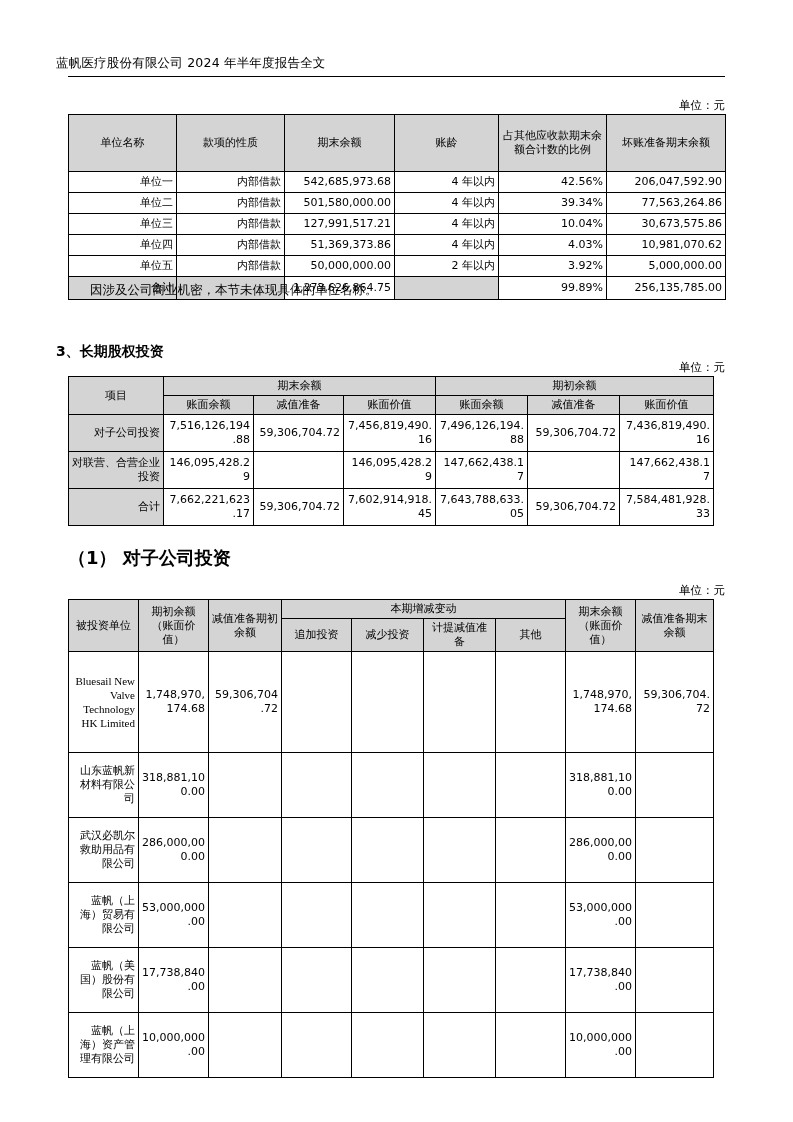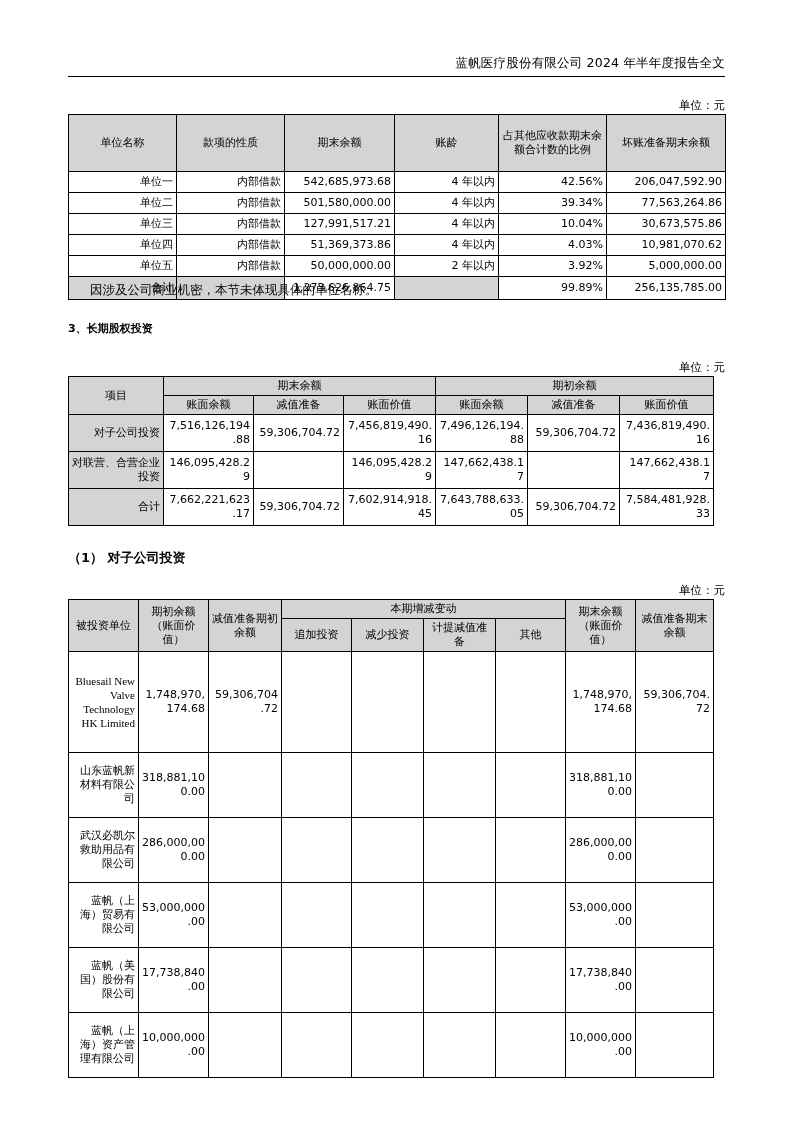"蓝帆医疗股份有限公司 2024 年半年度报告全文" .hdr { left: 68px -> 56px; text-align: right -> none }
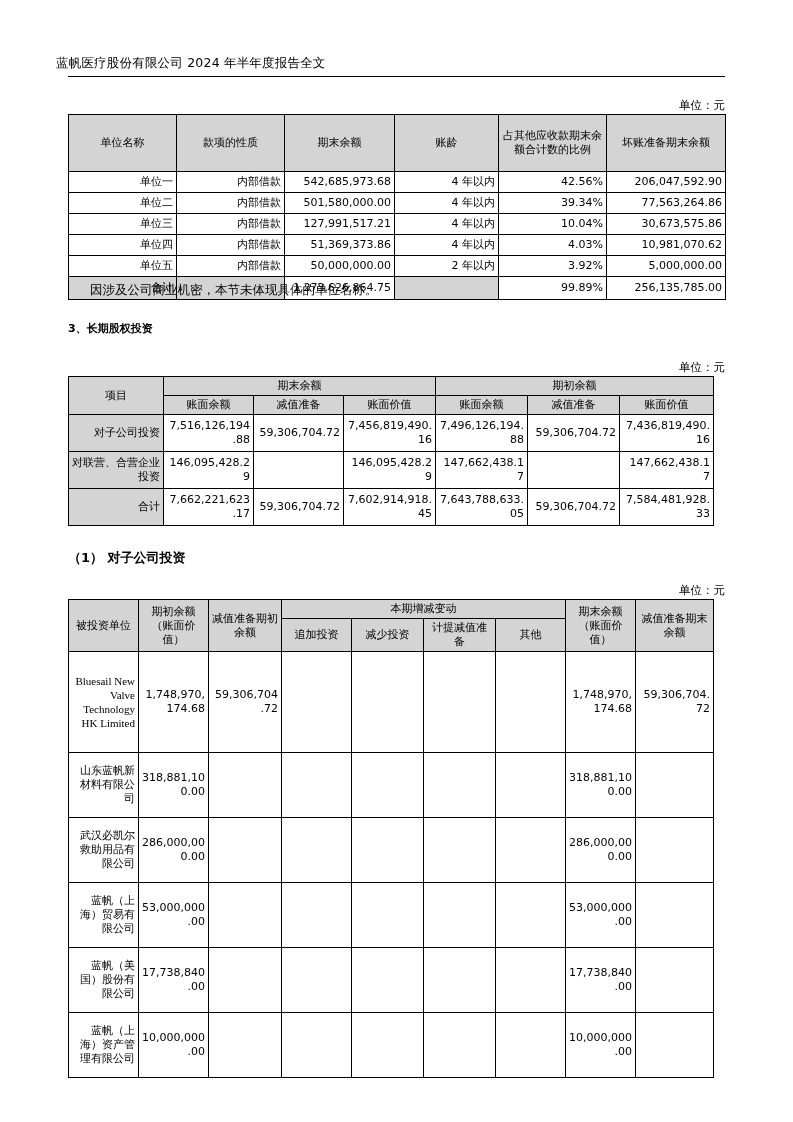"3、长期股权投资" .h-sec { font-size: 11px -> 14px; left: 68px -> 56px; margin-top: none -> 22px }
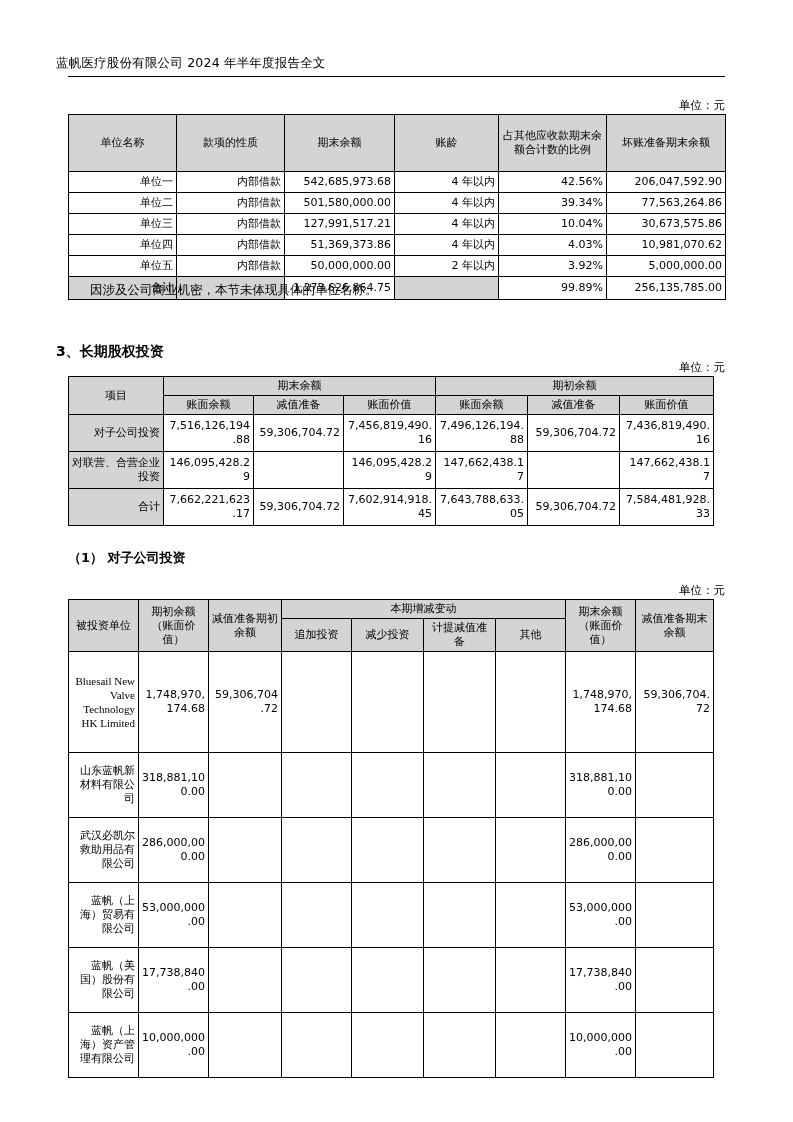"（1） 对子公司投资" .h-sub { font-size: 13px -> 18px }
